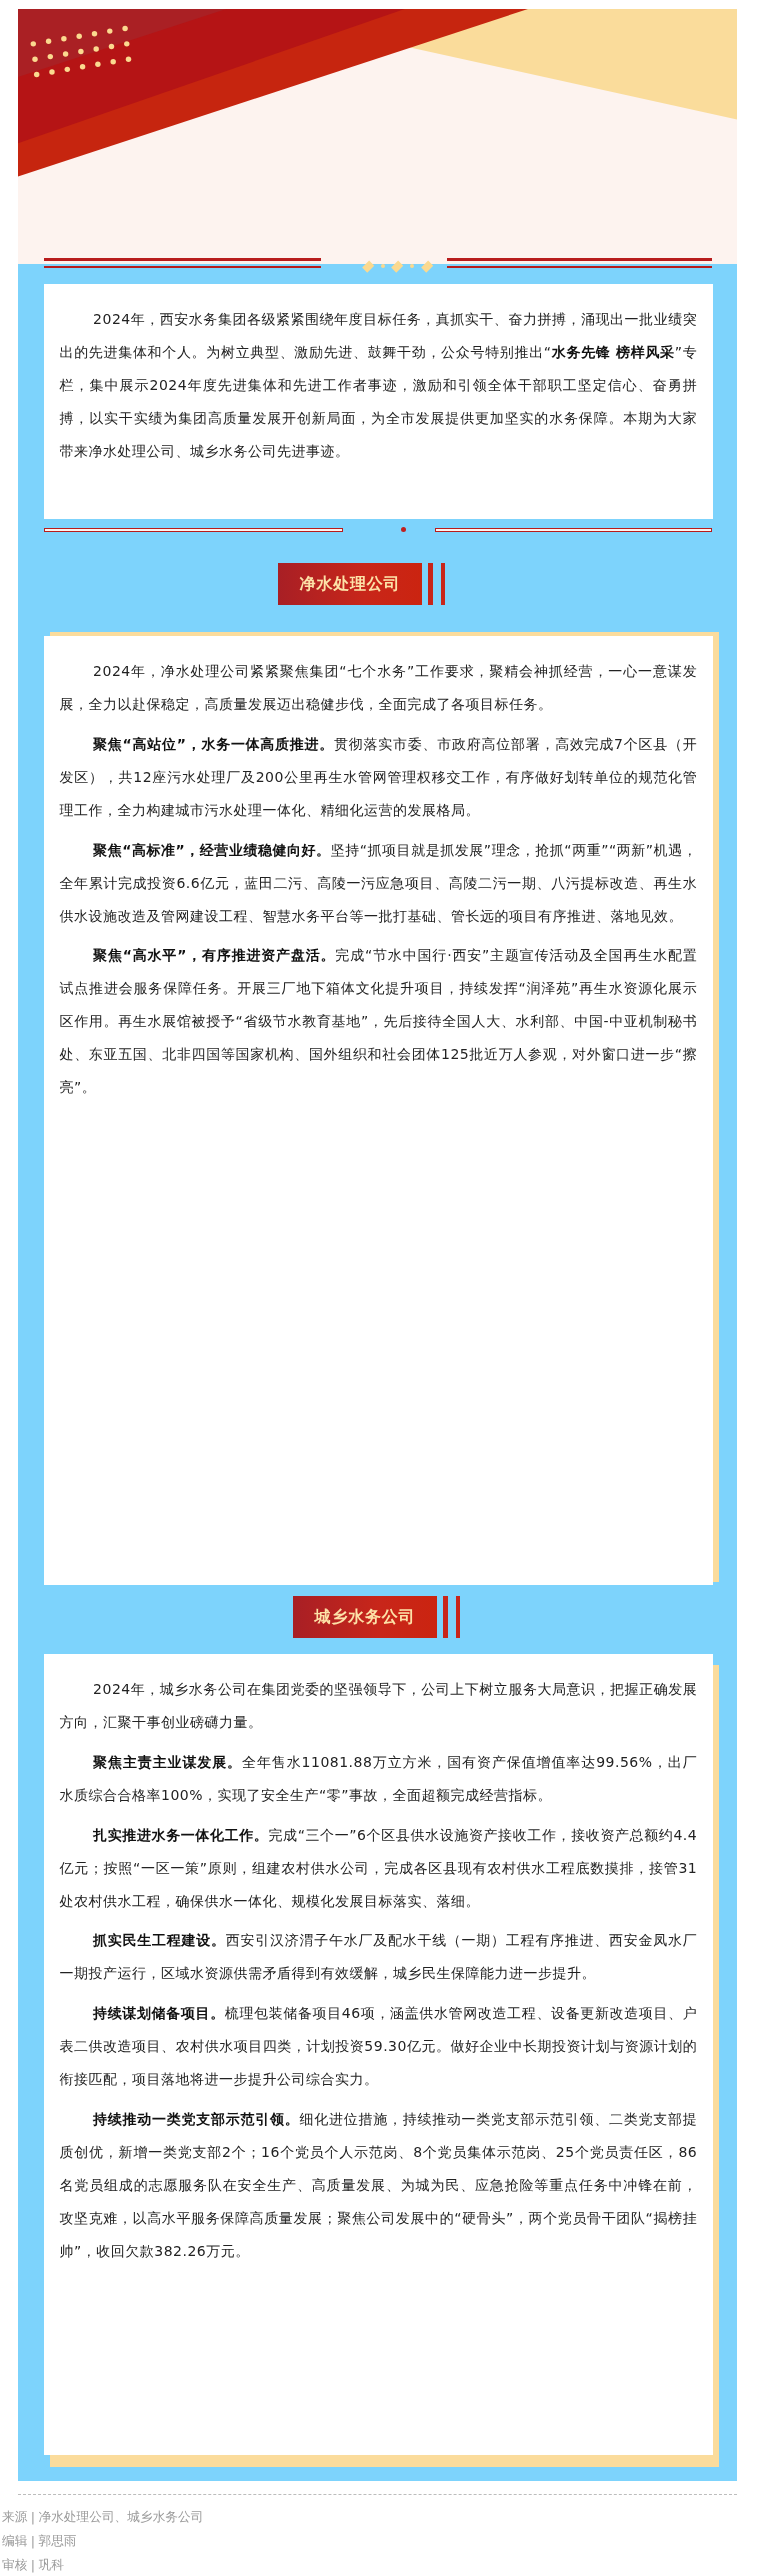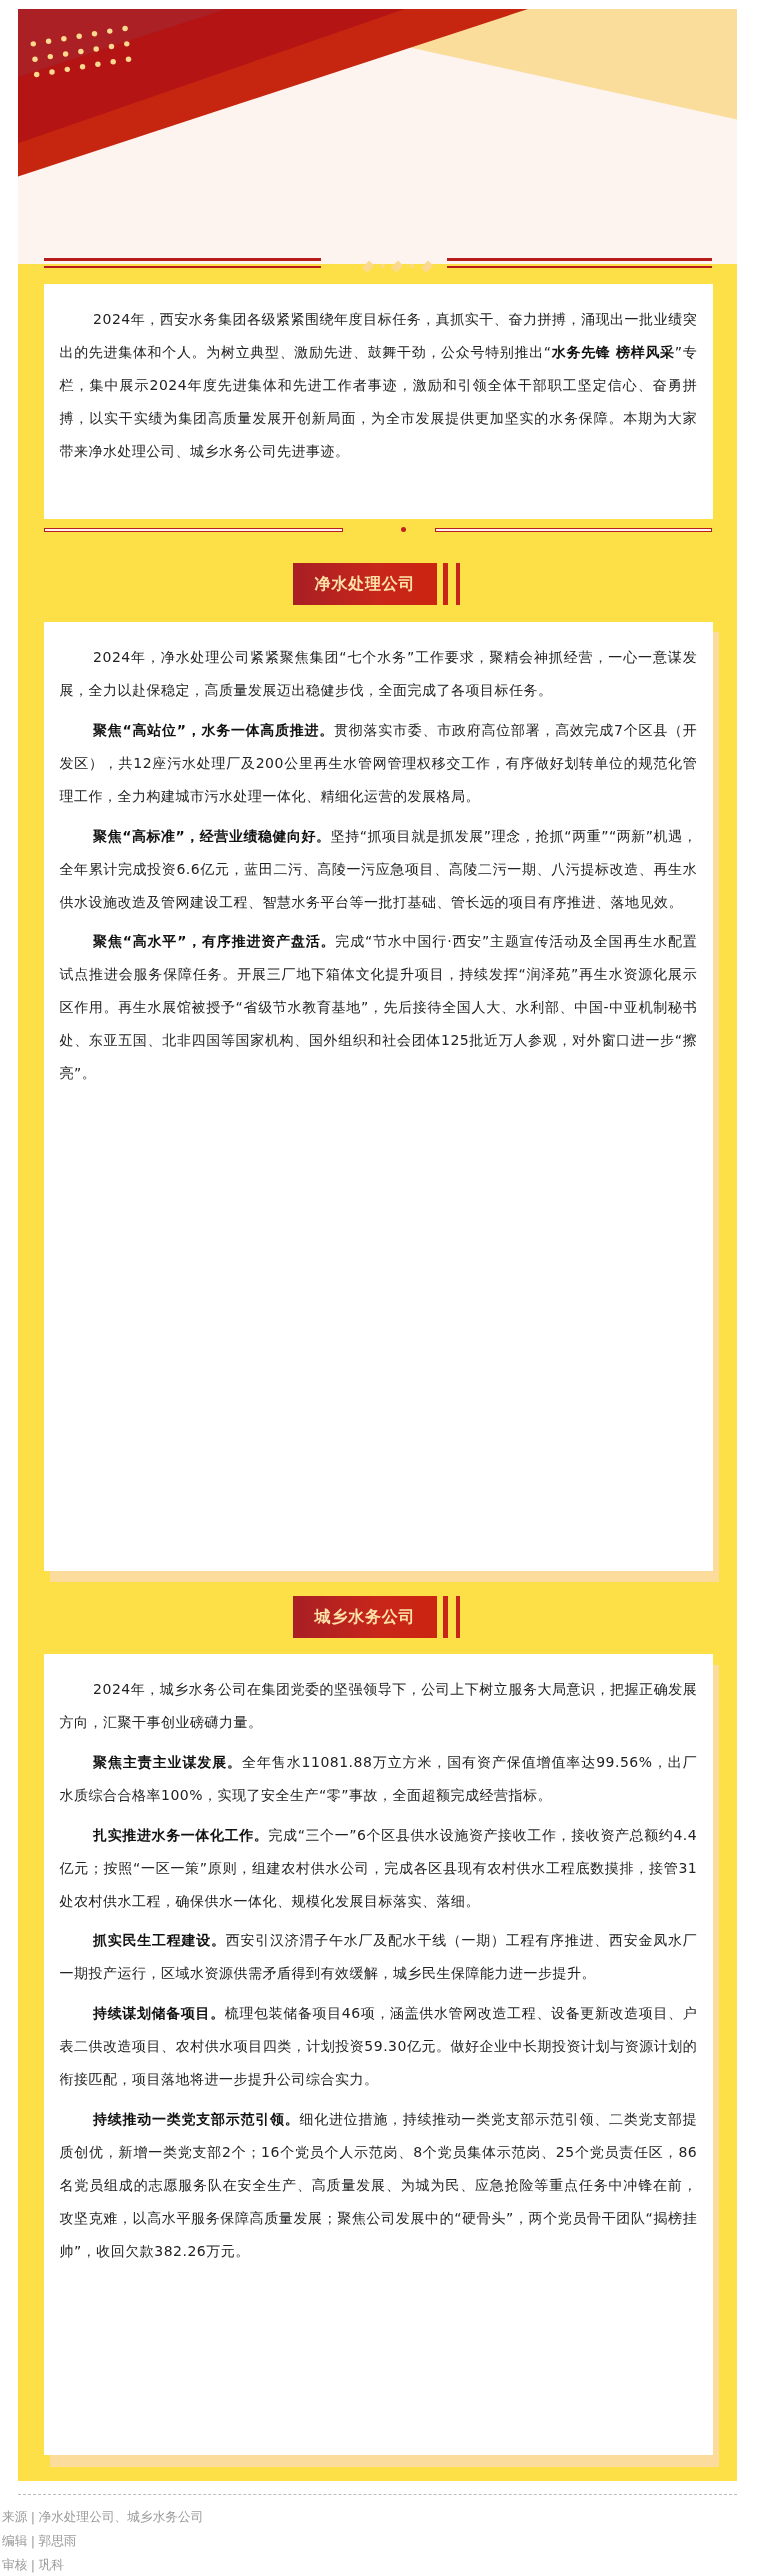"2024年，西安水务集团各级紧紧围绕年度目标任务，真抓实干、奋力拼搏，涌现出一批" .card { background: #fde047 -> #7dd3fc }
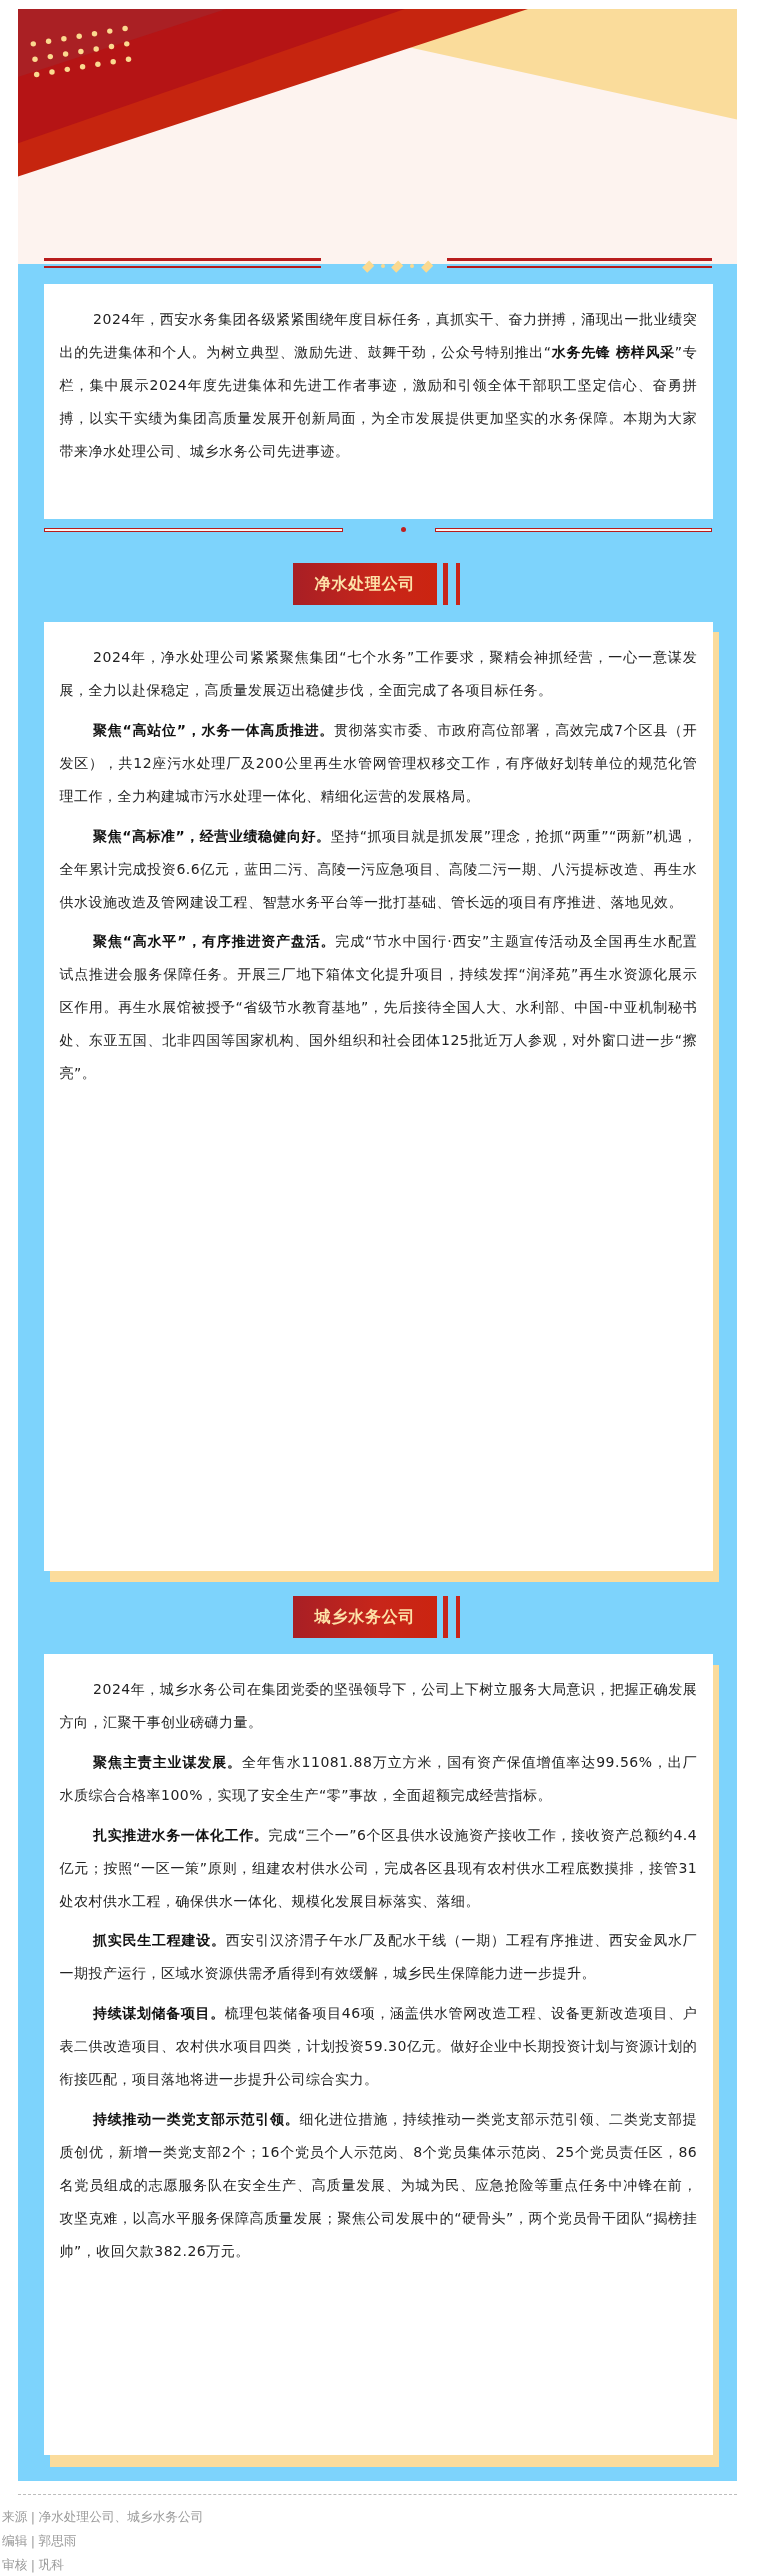"净水处理公司" div.badge-wrap { left: 275px -> 260px }
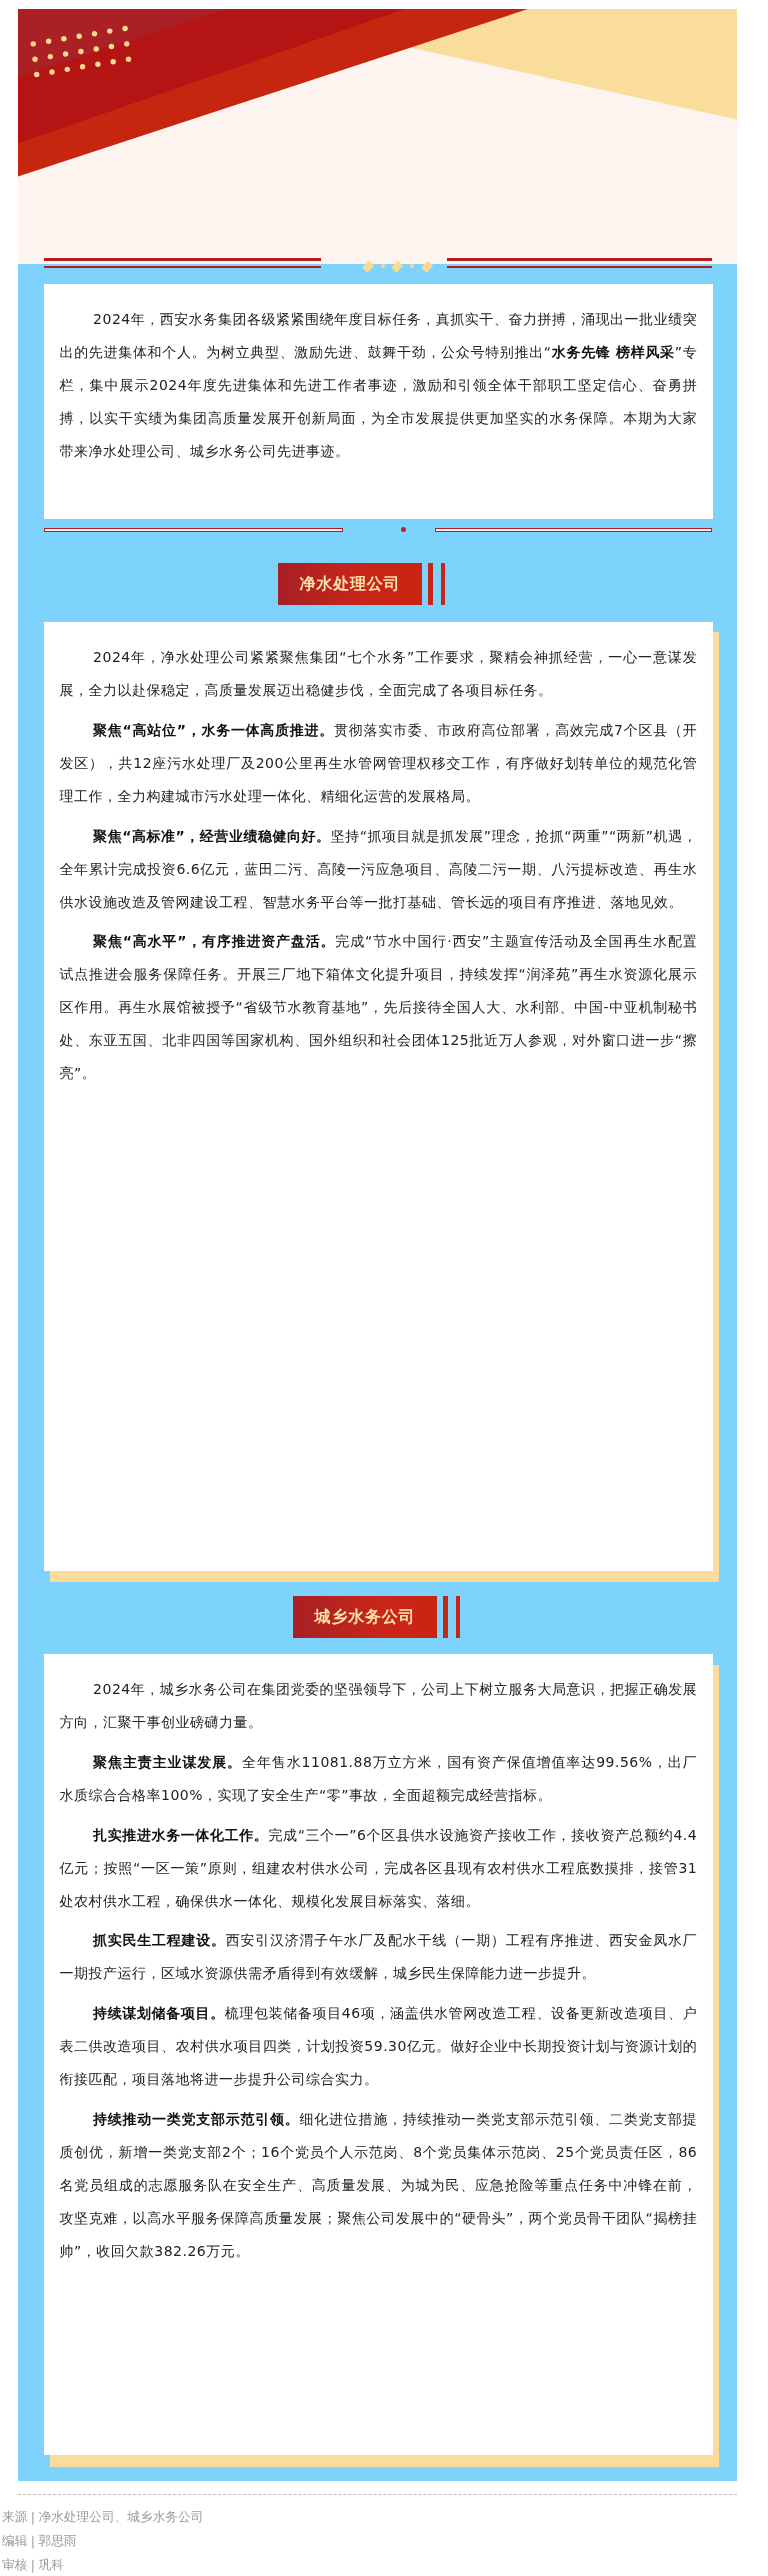"2024年，净水处理公司紧紧聚焦集团“七个水务”工作要求，聚精会神抓经营，一心一" div.box { top: 613px -> 627px }
